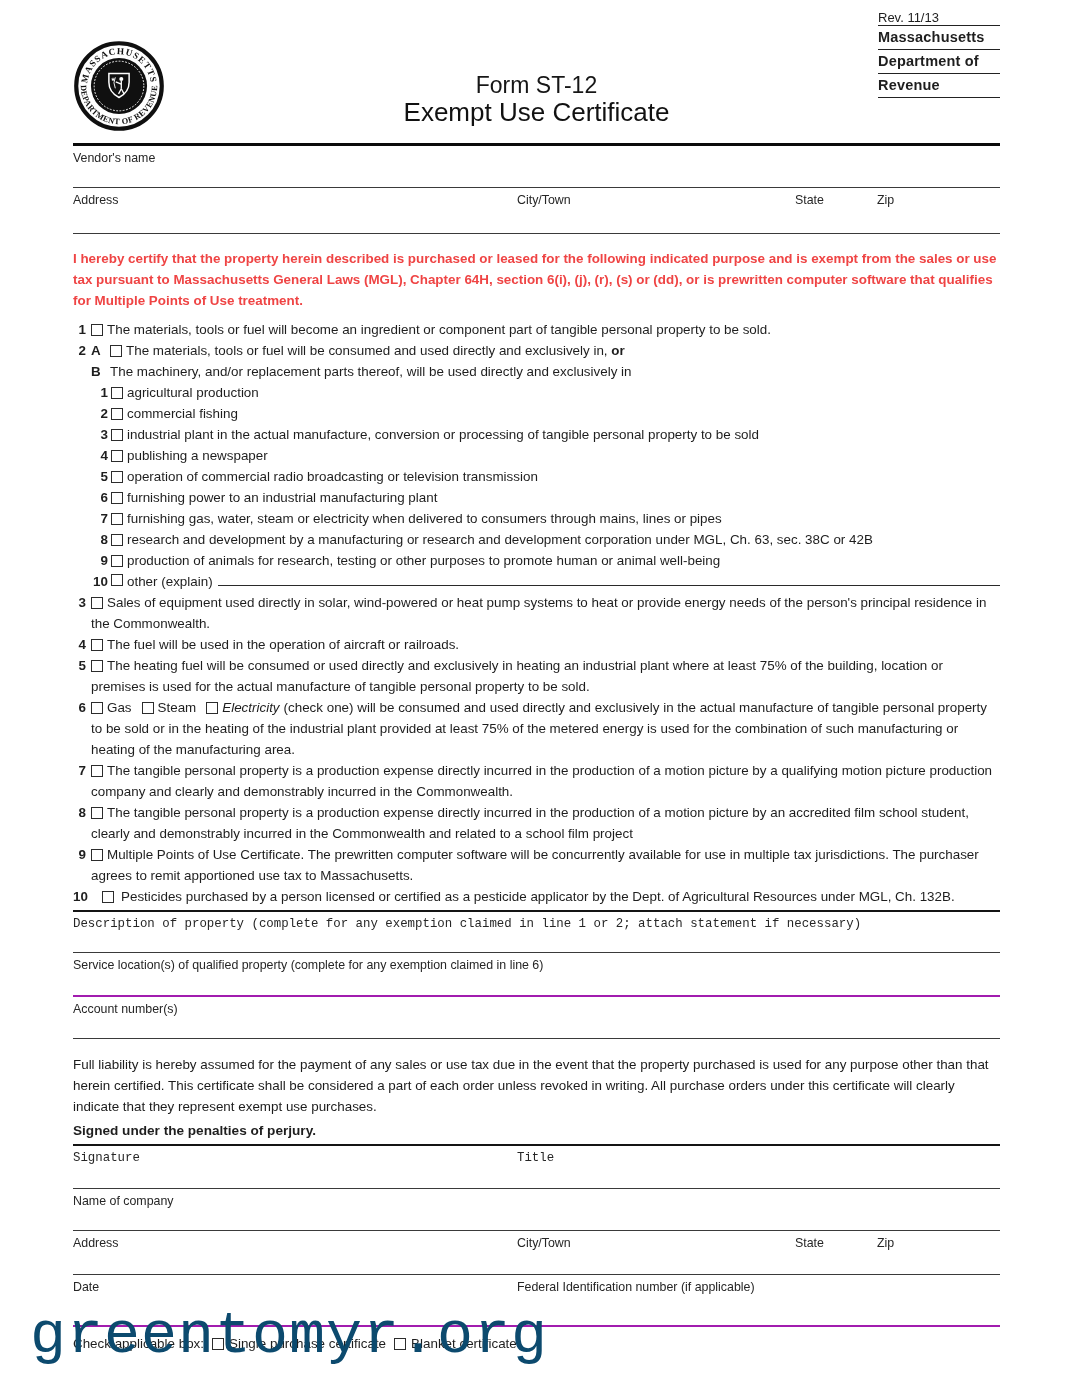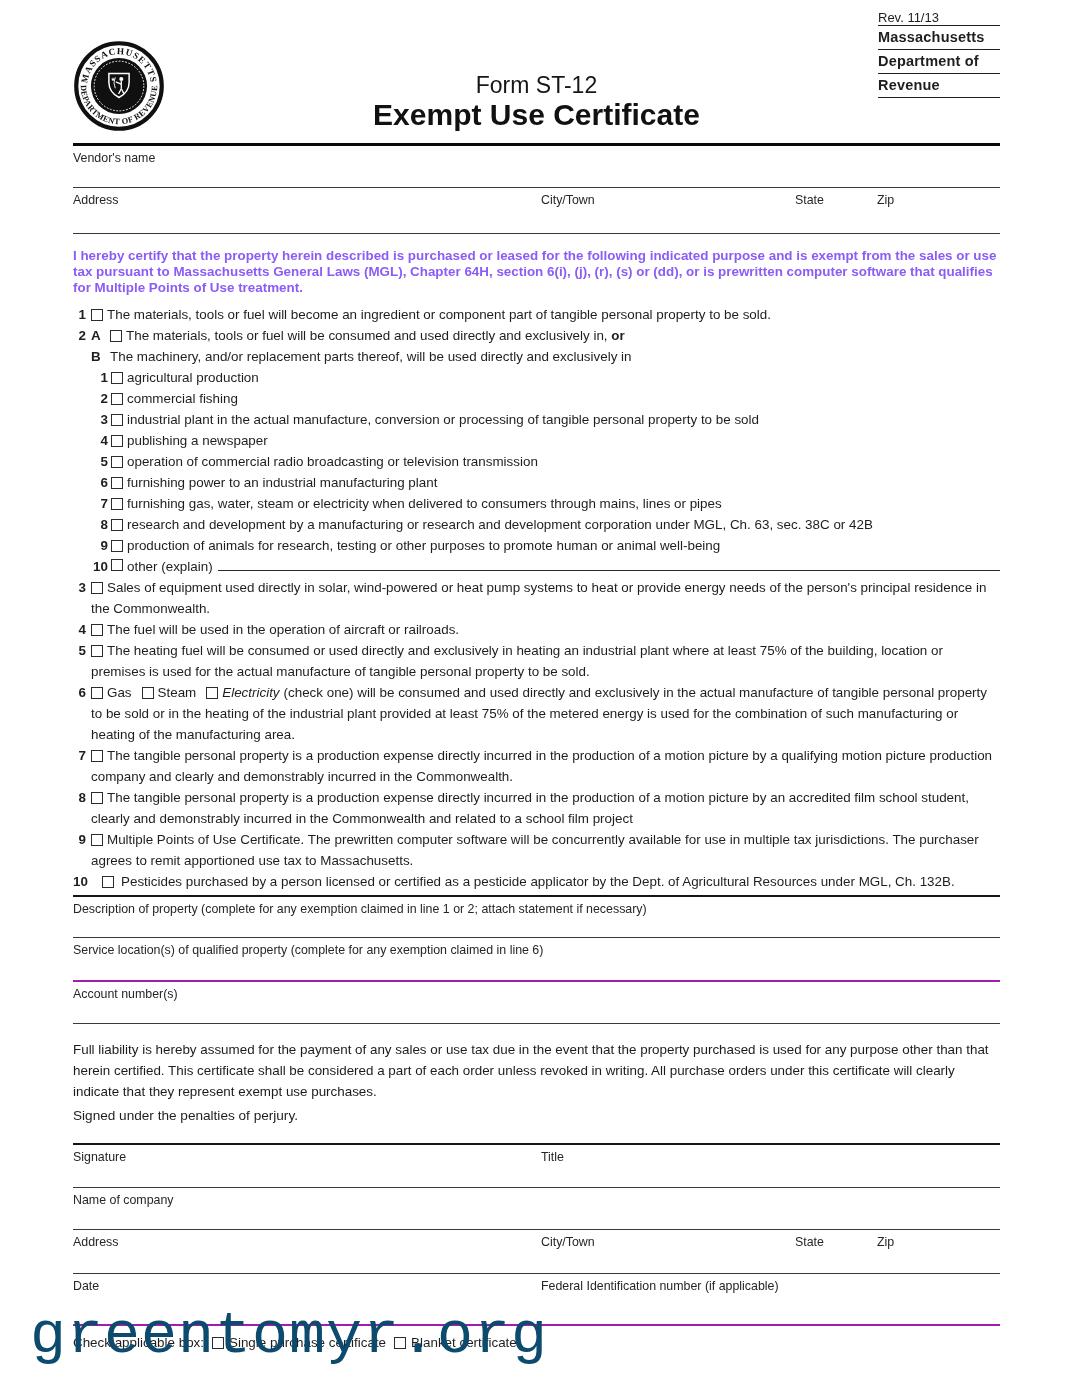"Exempt Use Certificate" .form-title { font-size: 30px -> 26px; font-weight: bold -> normal }
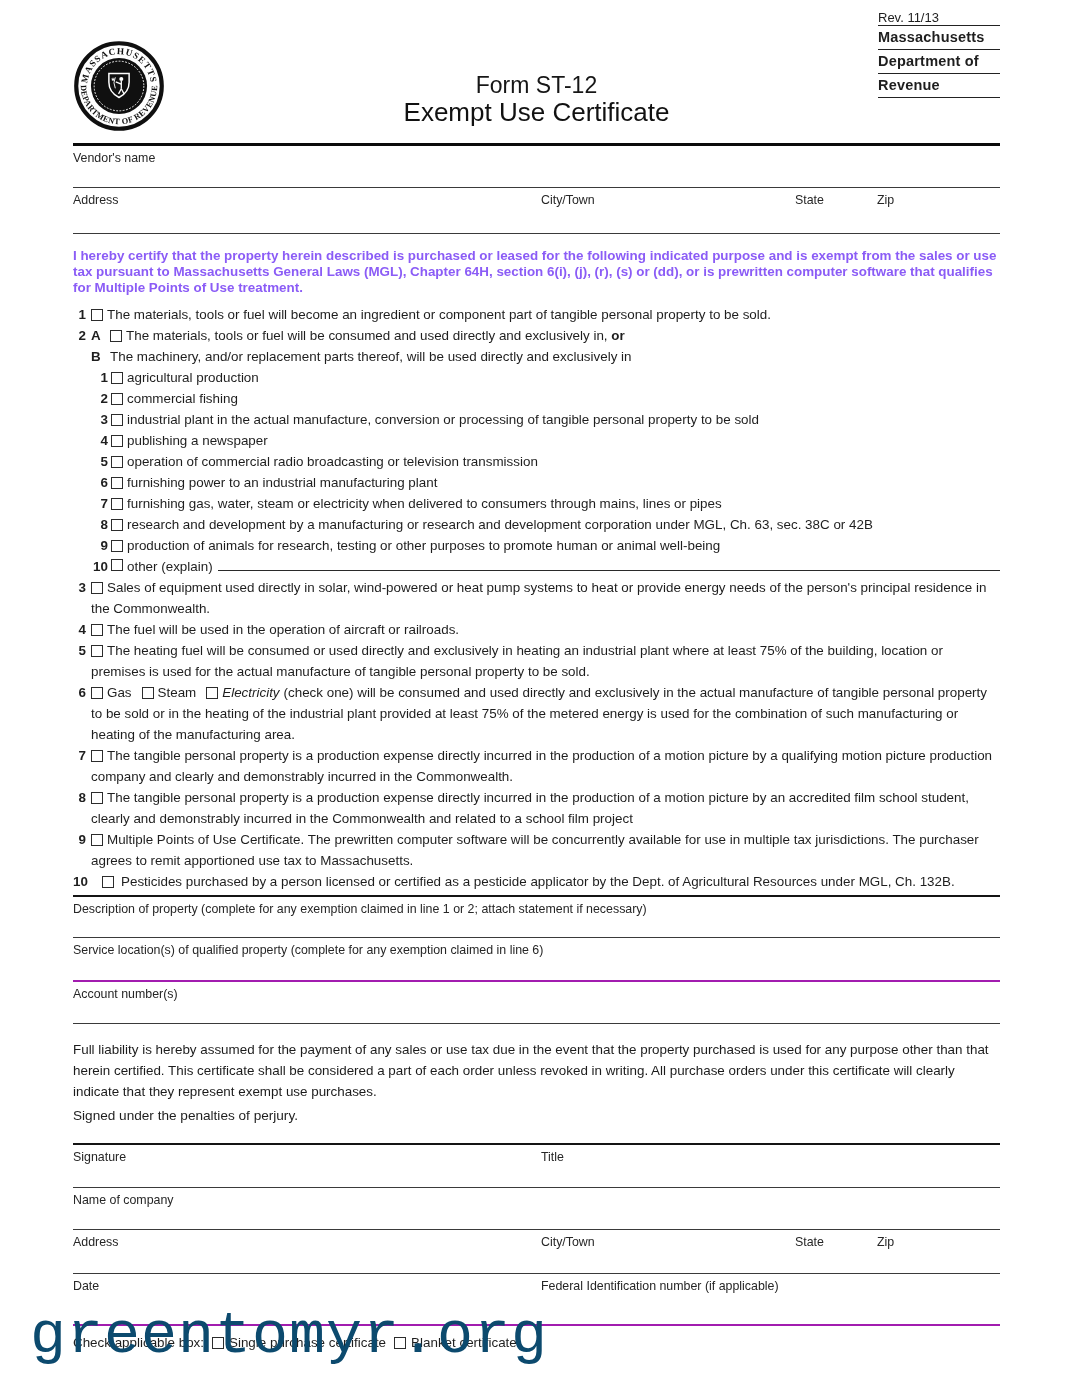"City/Town" .lbl.c2 { left: 468px -> 444px }
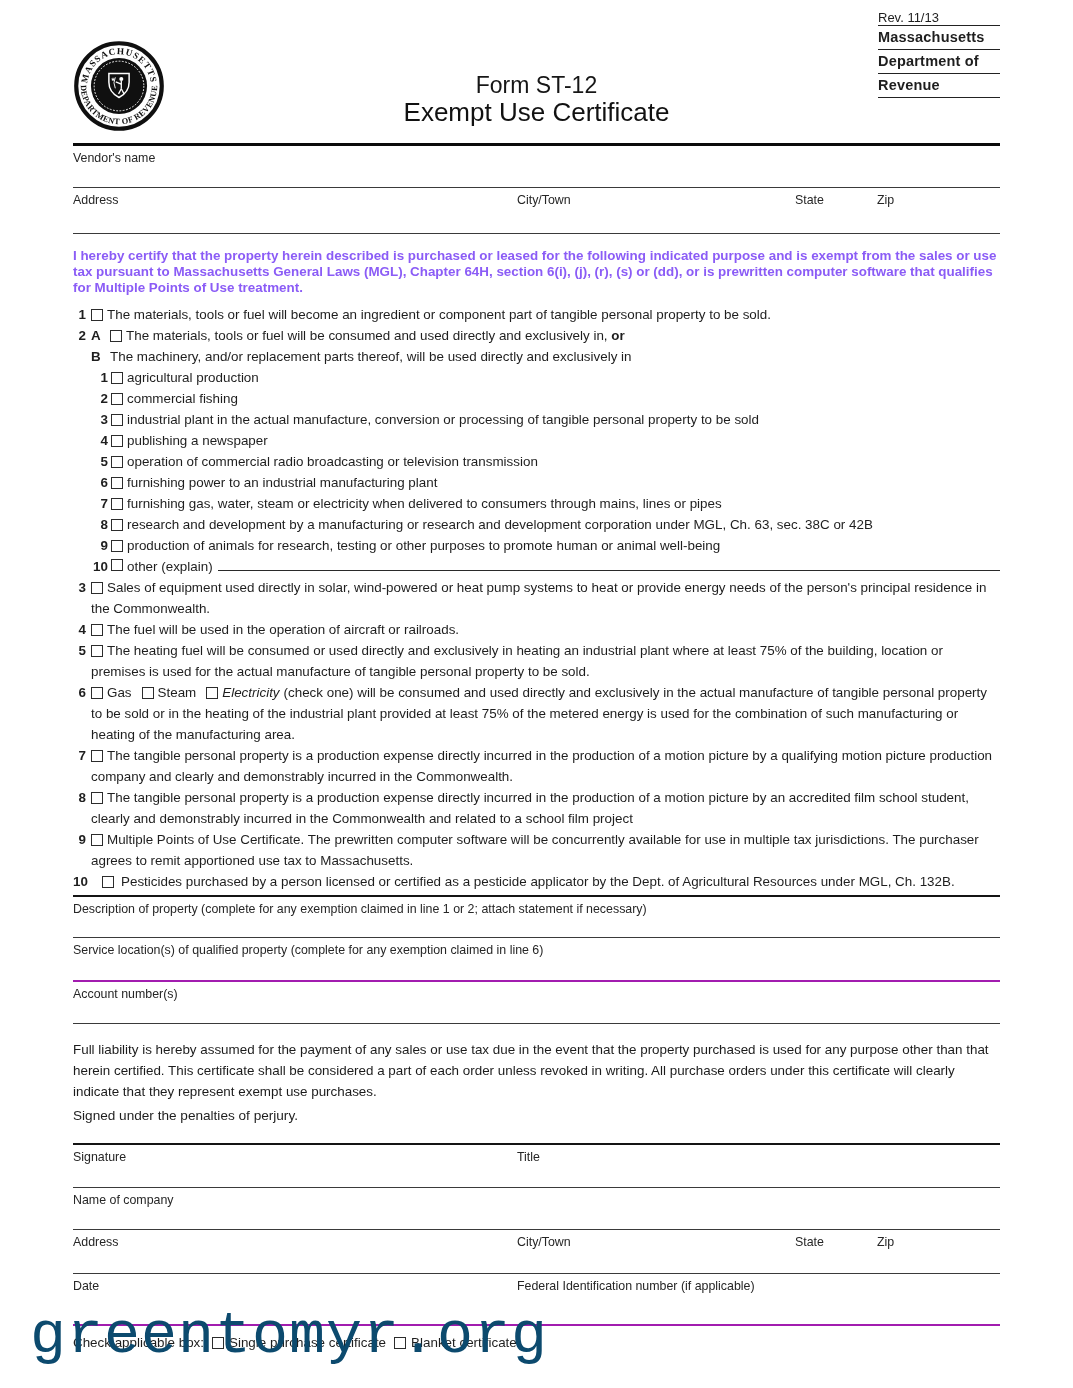"I hereby certify that the" .certify { color: #8b5cf6 -> #ef4444; line-height: 16px -> 21px }
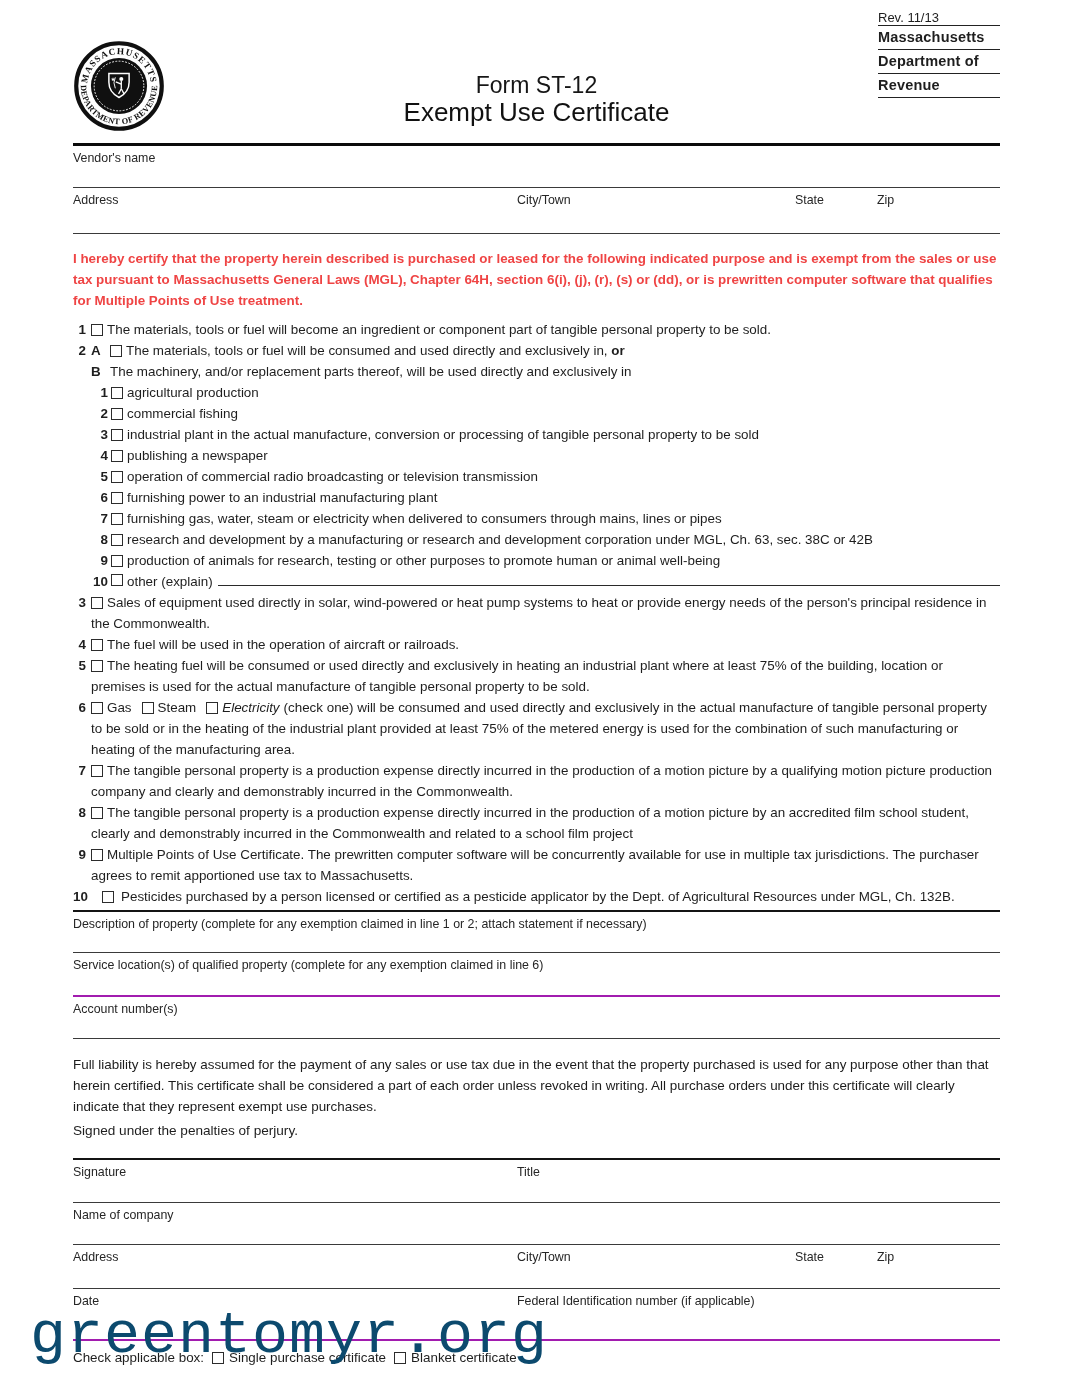"Description of property (complete for" .bt2 { font-family: none -> Liberation Mono, monospace }
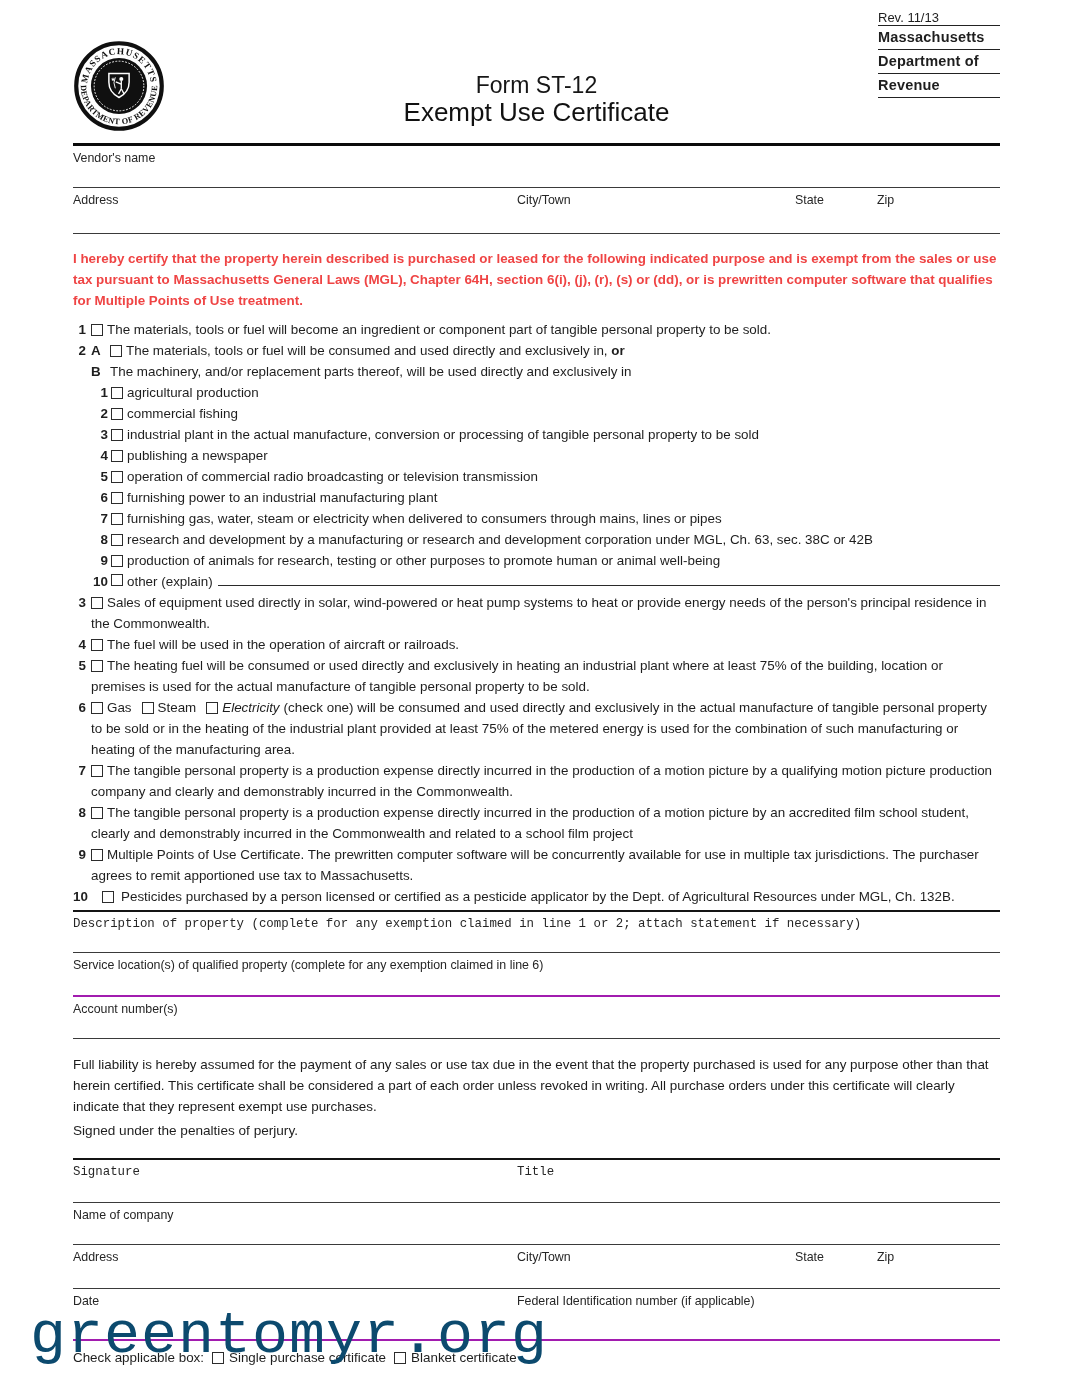"Signed under the penalties of" .perjury { font-weight: normal -> bold; padding-bottom: 20px -> 6px }
